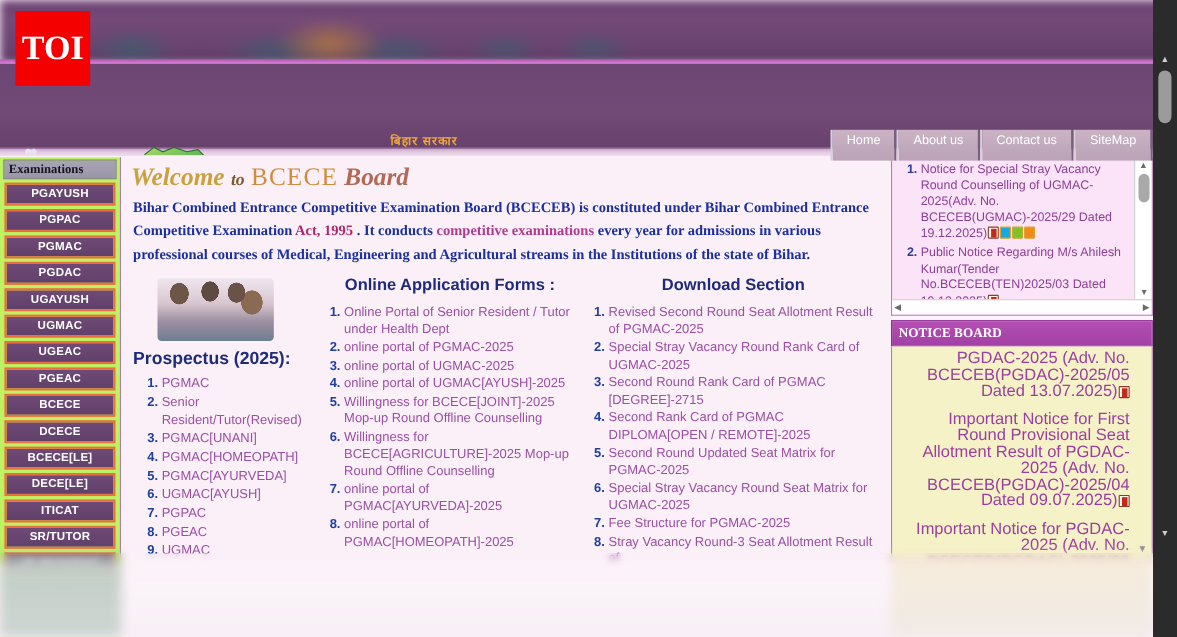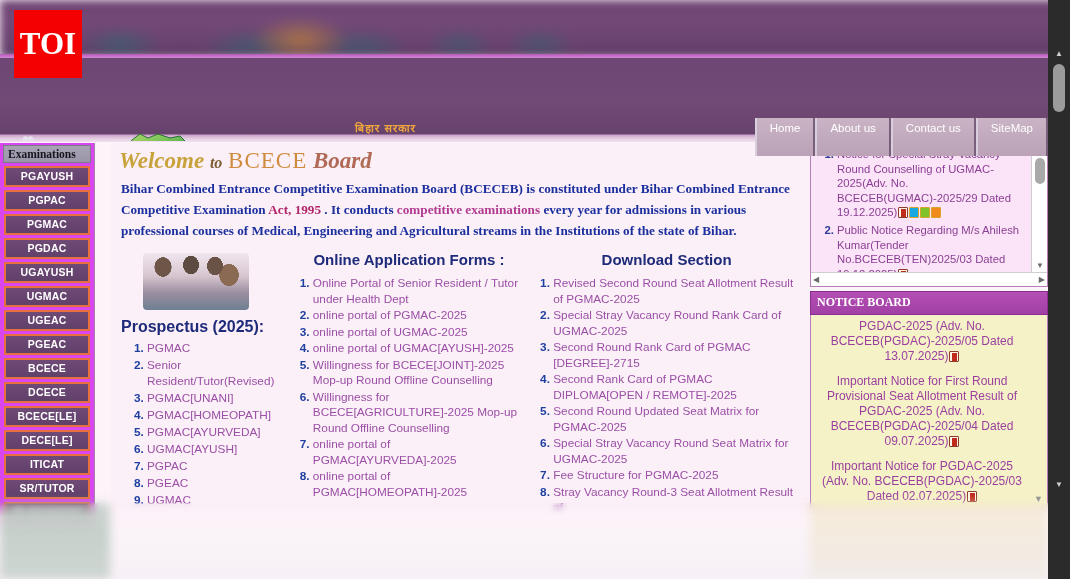"Home" .navtabs { height: 38px -> 28px }
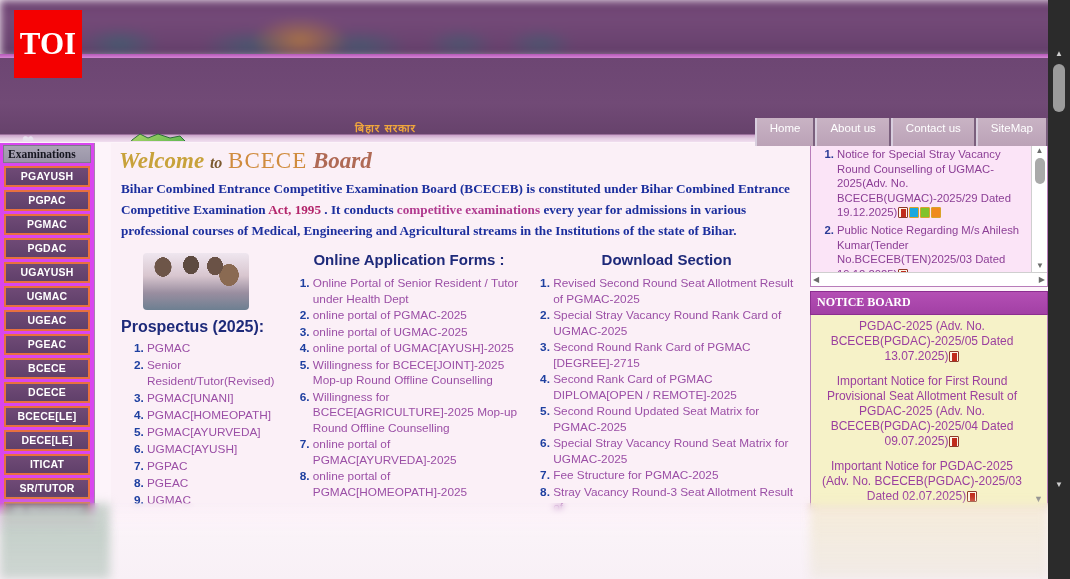"Examinations" .sidebar { background: #d946ef -> #bef264; width: 95px -> 110px }
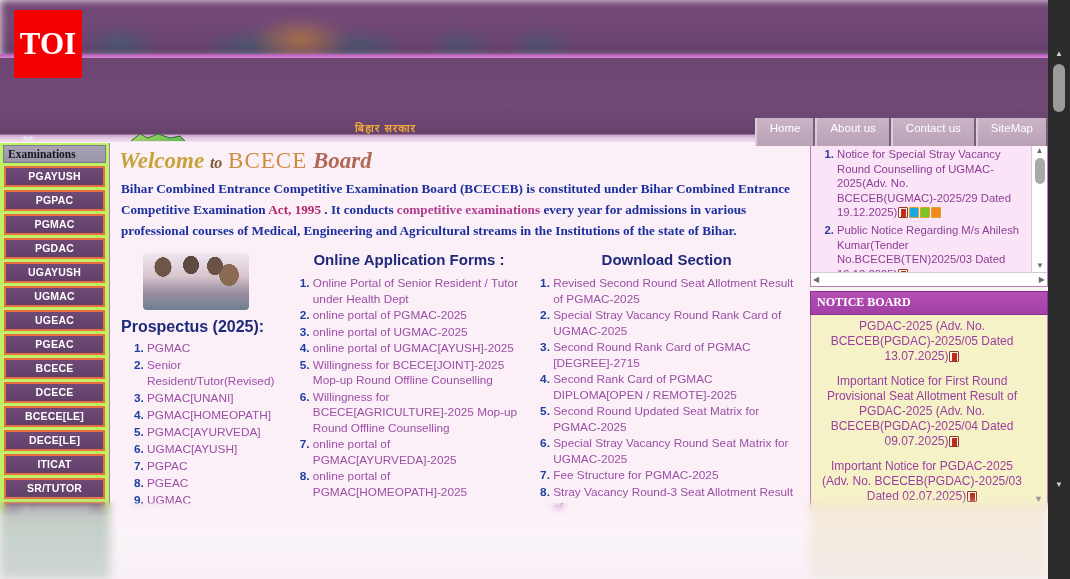"PGDAC-2025 (Adv. No." .notice-item { font-size: 12px -> 15px; text-align: center -> right }
